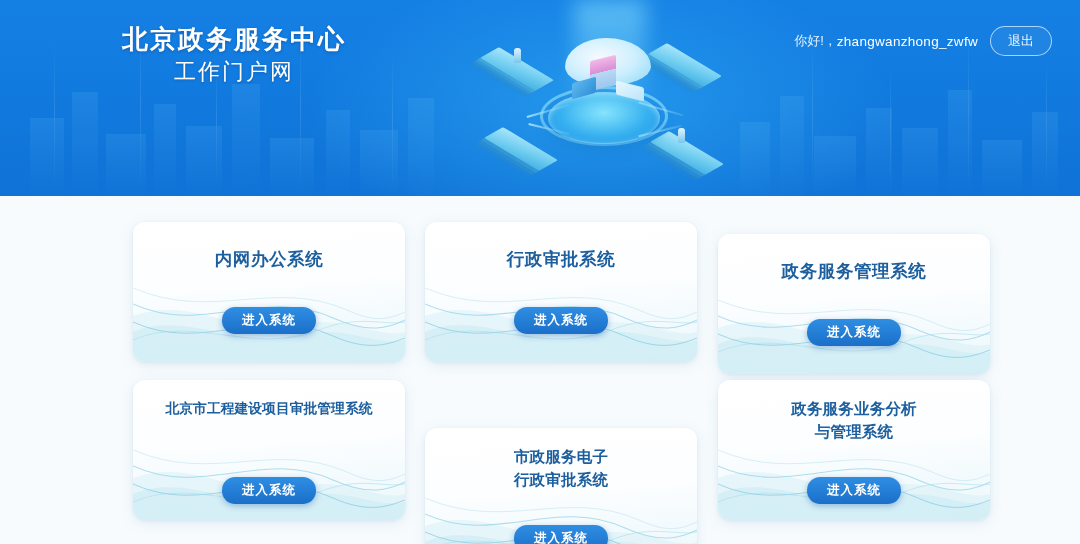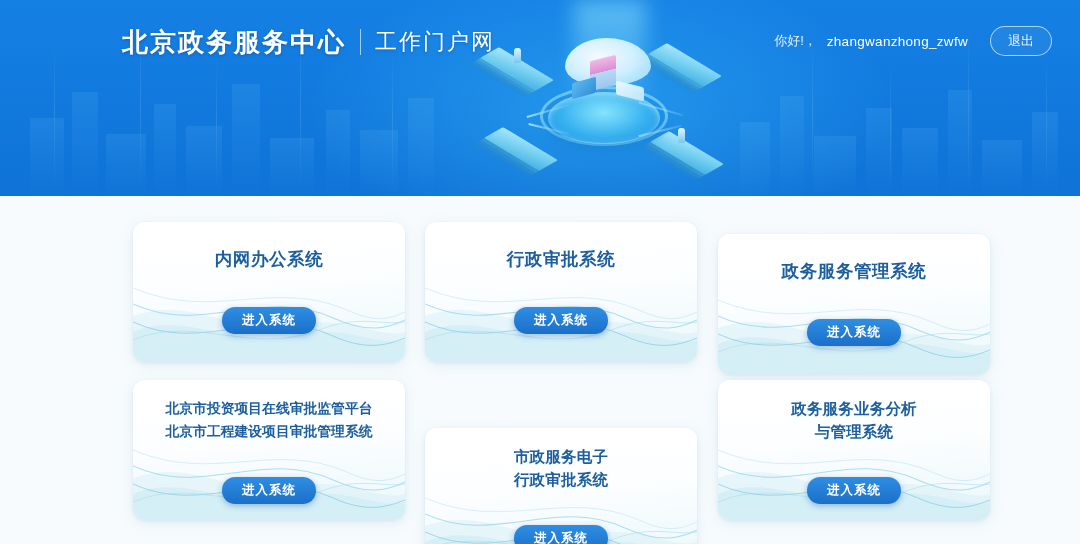"北京政务服务中心" .hdr-title { flex-direction: none -> column }
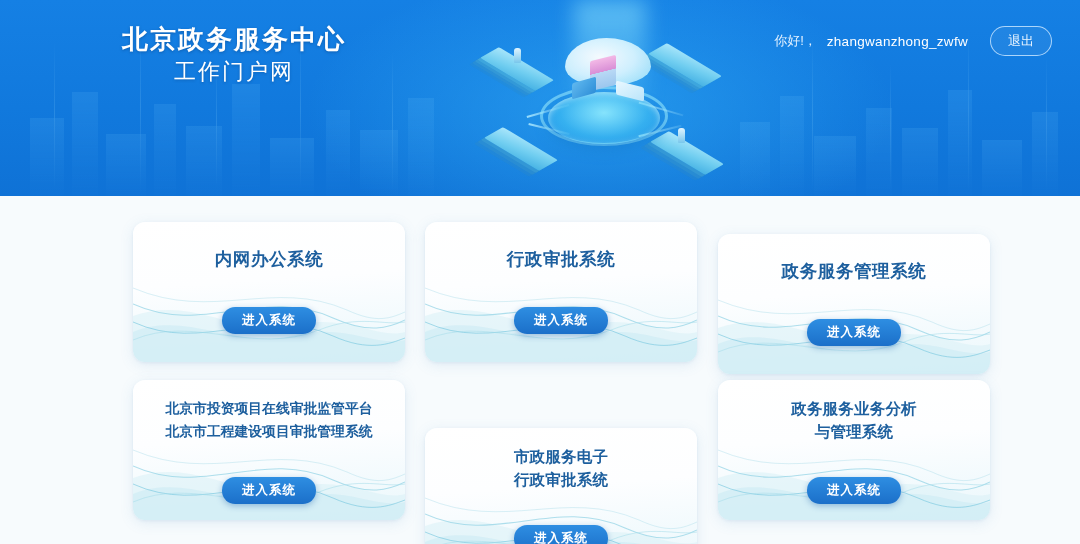"你好!，" .hdr-user { gap: 10px -> 0 }
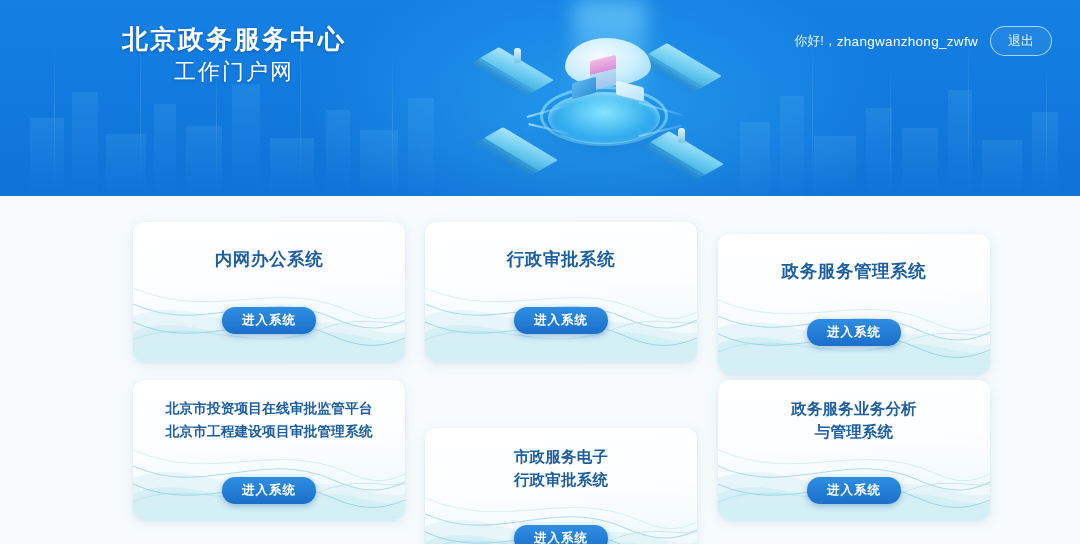"北京市投资项目在线审批监管平台" span.ln { html: <span>北京市投资项目在线审批监管平台</span> -> none }
